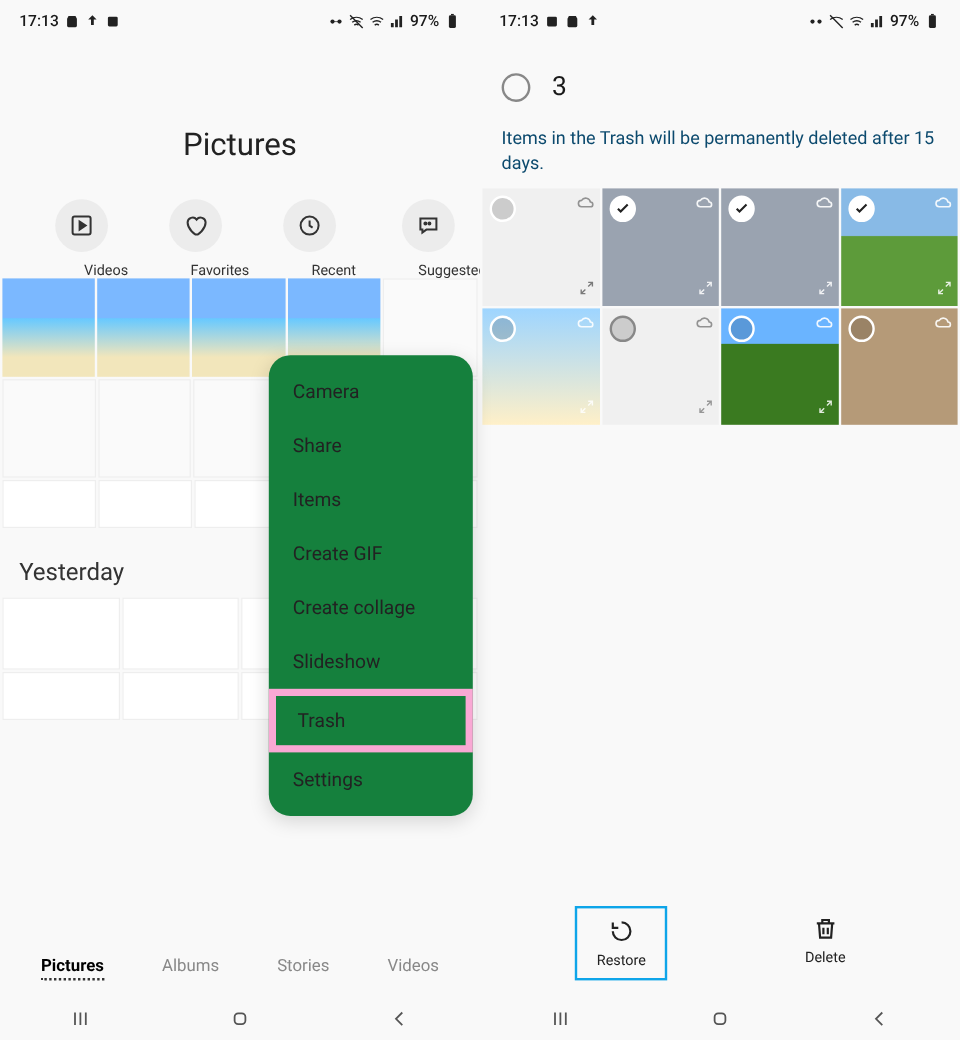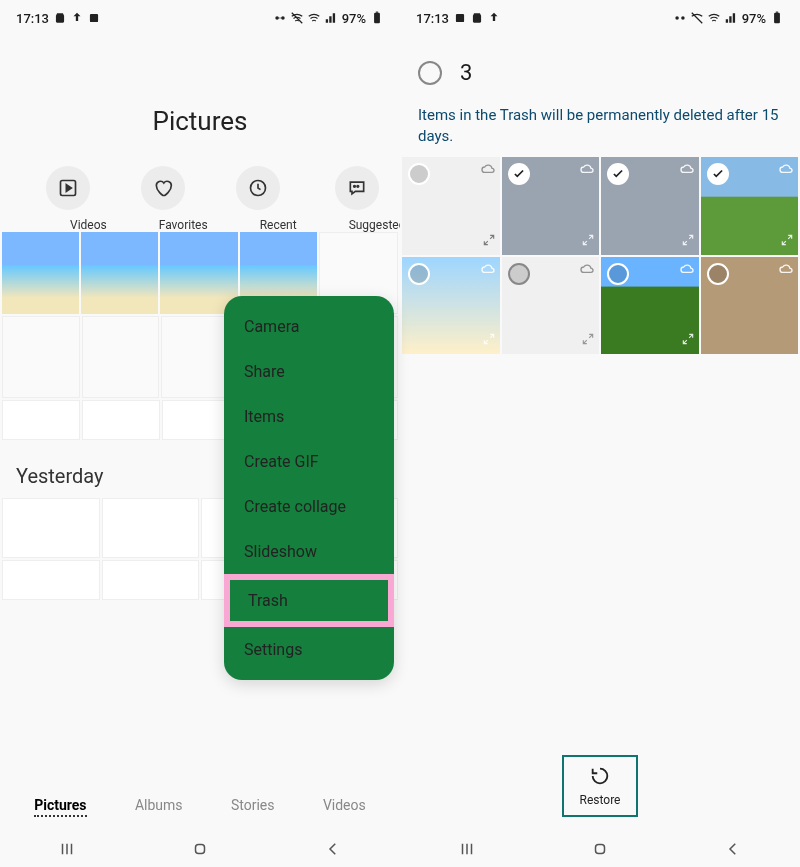"Restore" .action.hl { border: 2px solid #0f766e -> 2px solid #0ea5e9 }
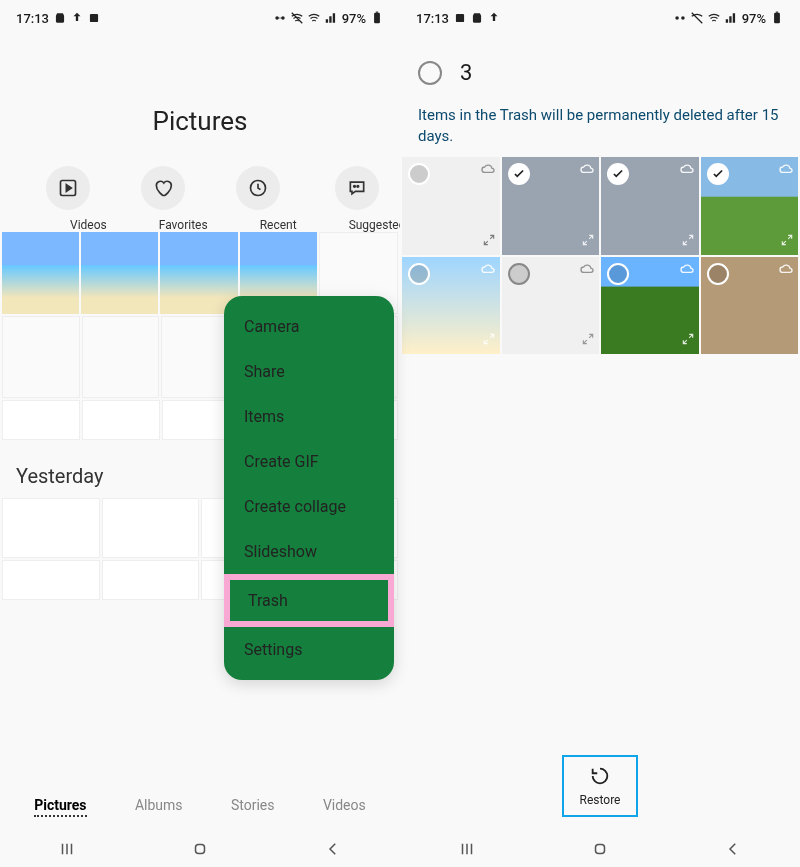"Delete" div.action { html: none -> <div> <svg> <path></path> </svg> <span>Delete</span> </div> }
